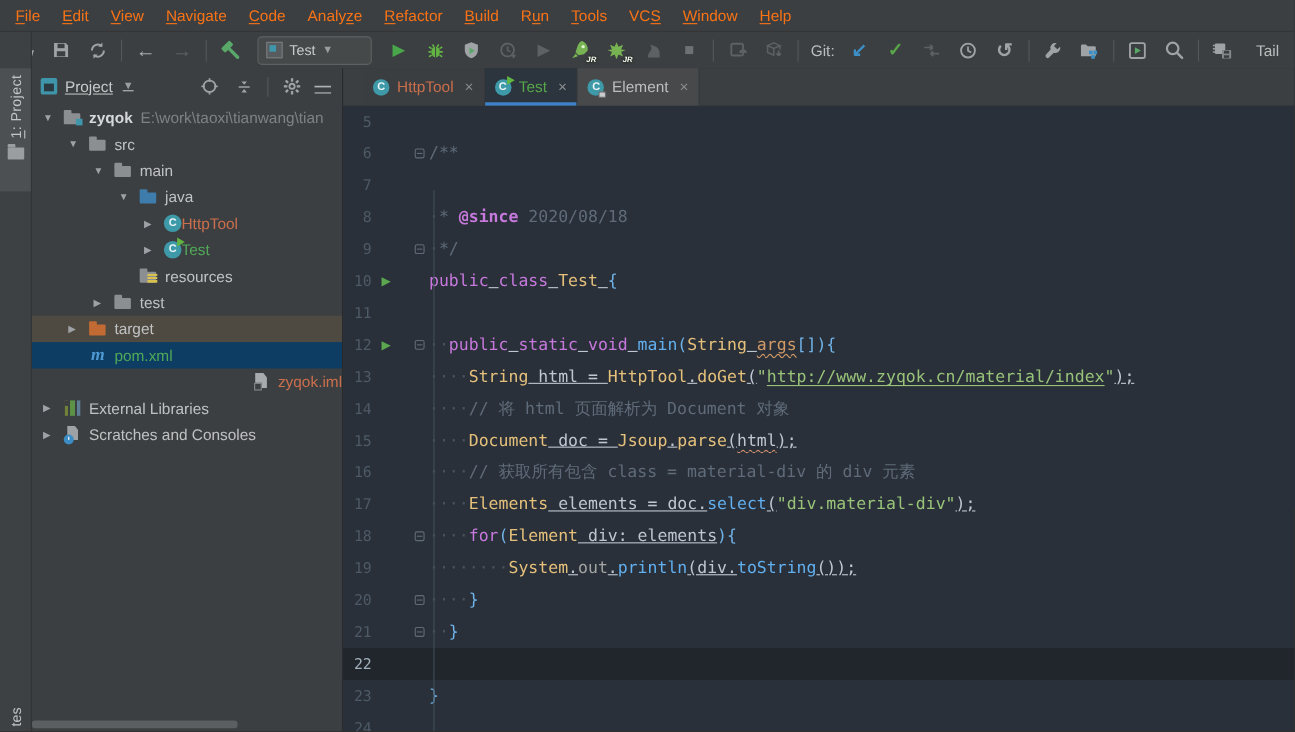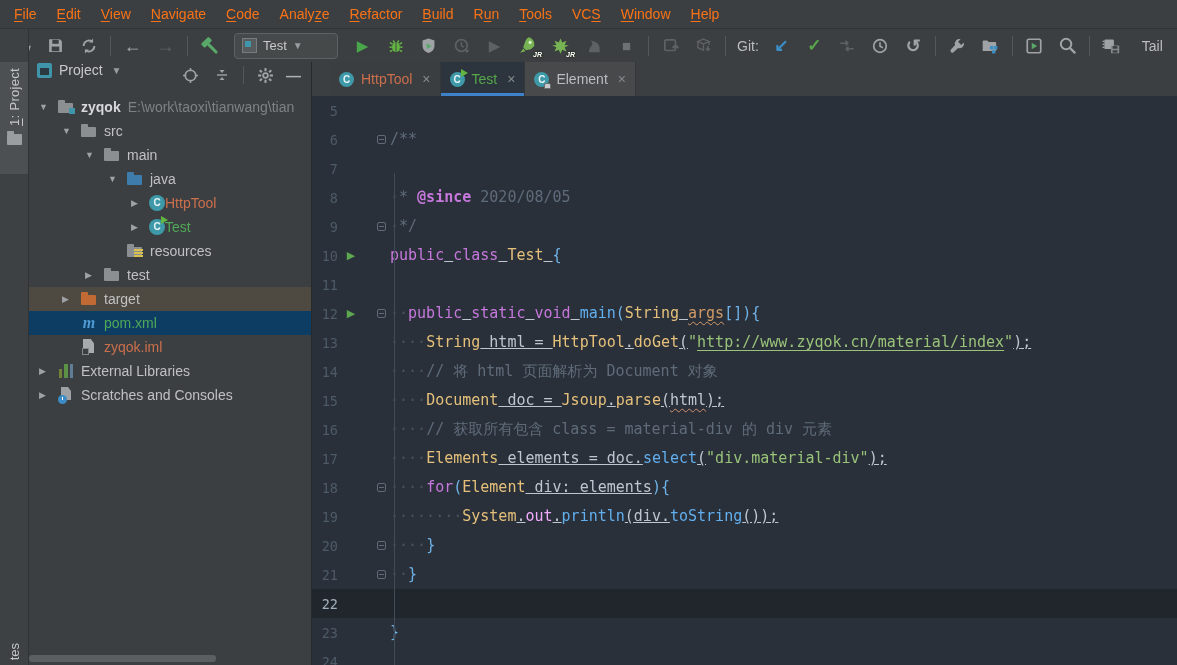"Project" #panel-header { align-items: flex-start -> center; text-decoration: none -> underline }
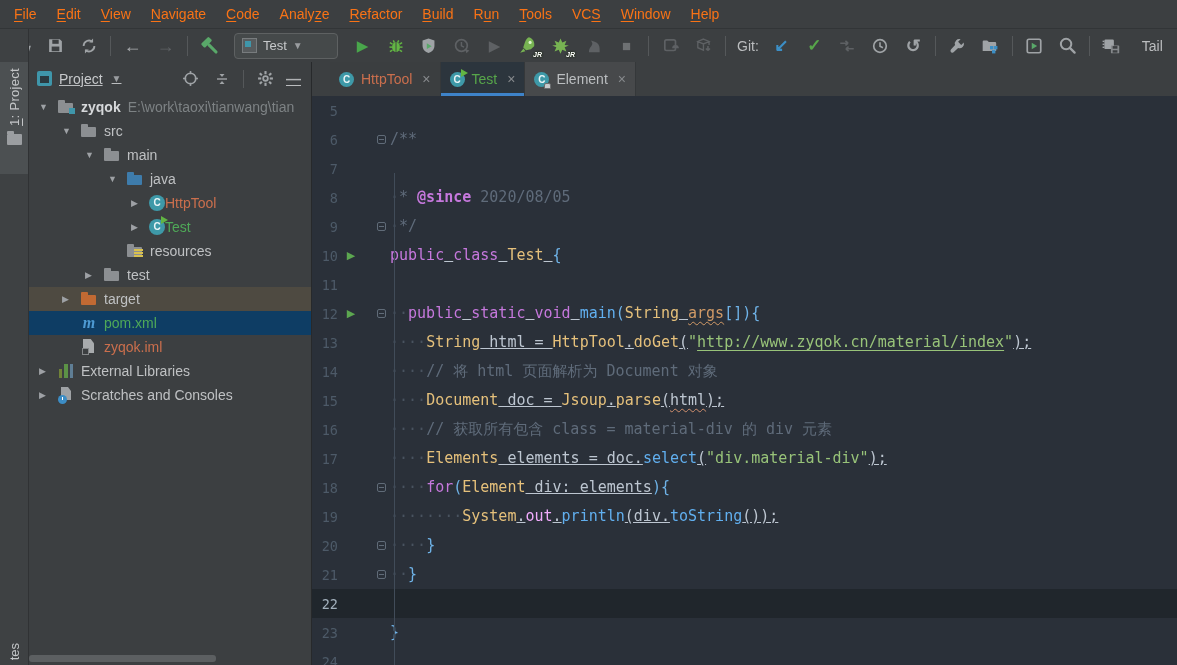"2020/08/05" i.tk-cmt { text: 2020/08/05 -> 2020/08/18 }
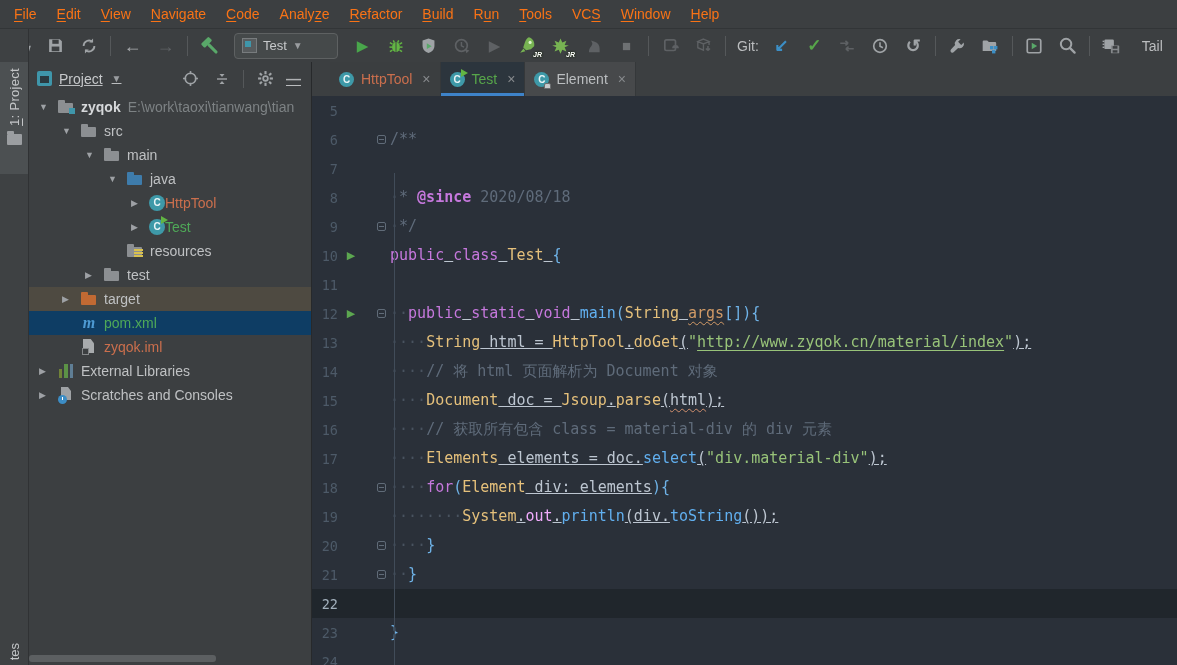"zyqok.iml" span.trow { justify-content: none -> flex-end }
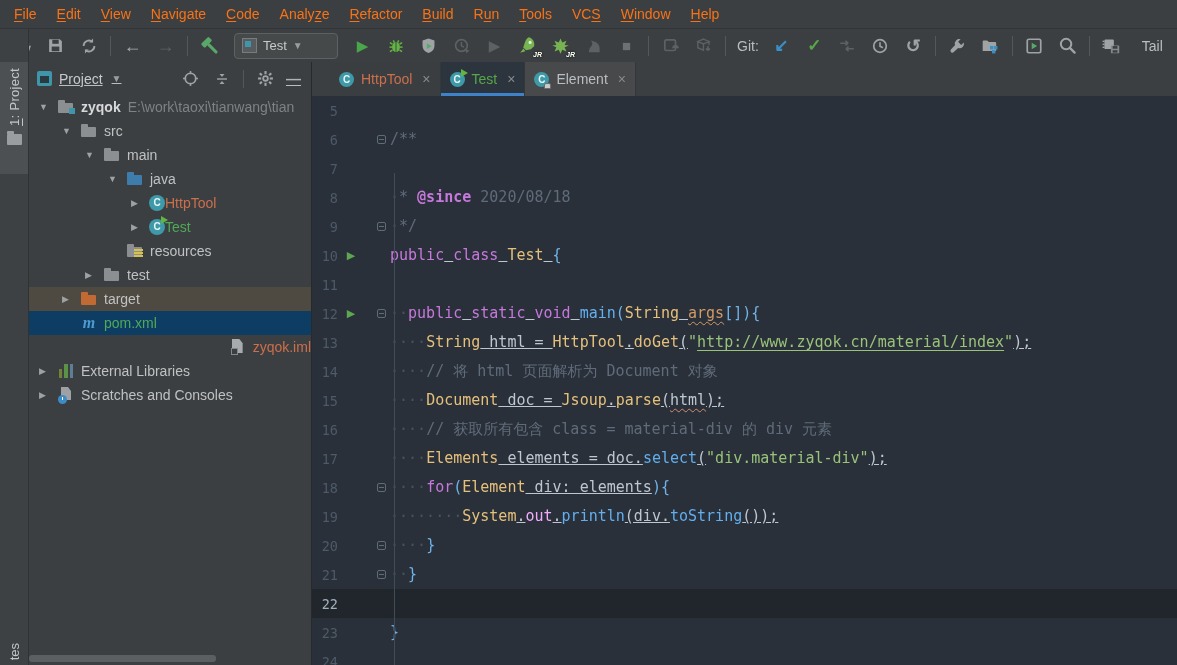"out" .tk-fld { color: #f0abfc -> #a3a3a3 }
